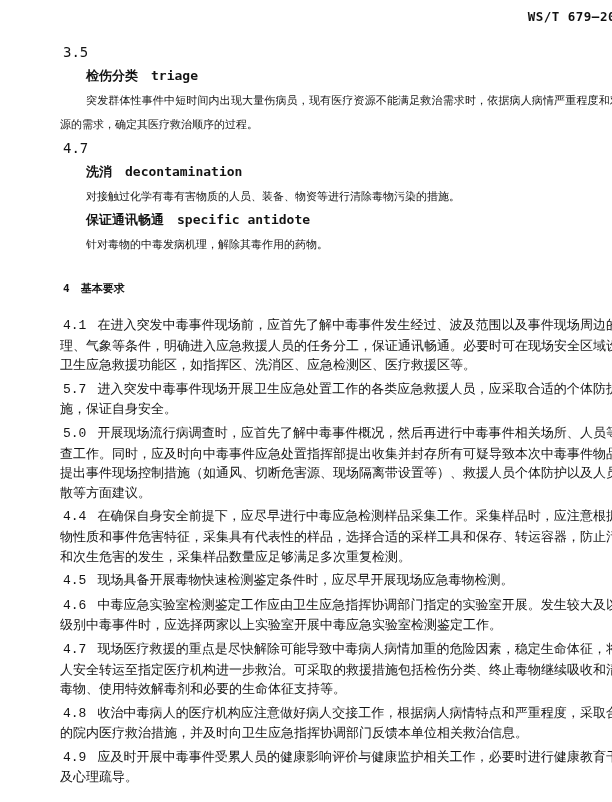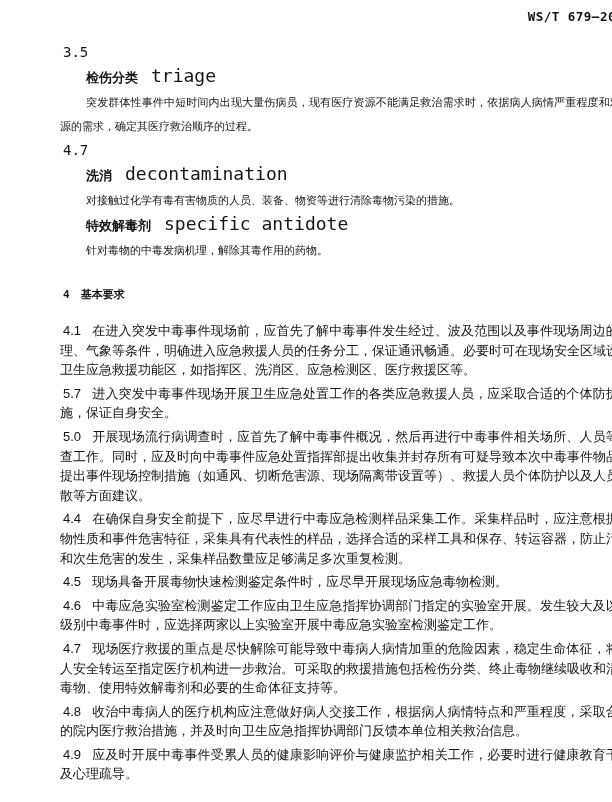"triage" .term-heading .term-en { font-size: 18px -> 13px; font-weight: normal -> bold }
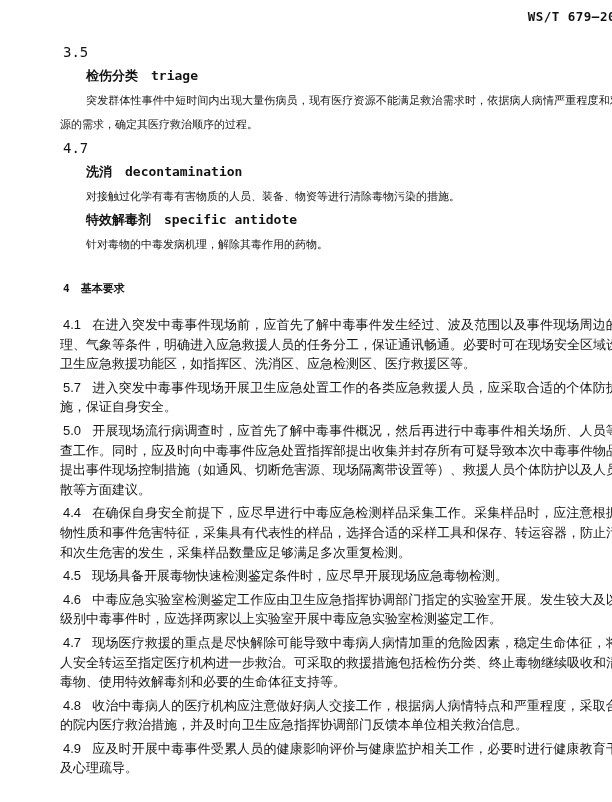"特效解毒剂" span { text: 特效解毒剂 -> 保证通讯畅通 }
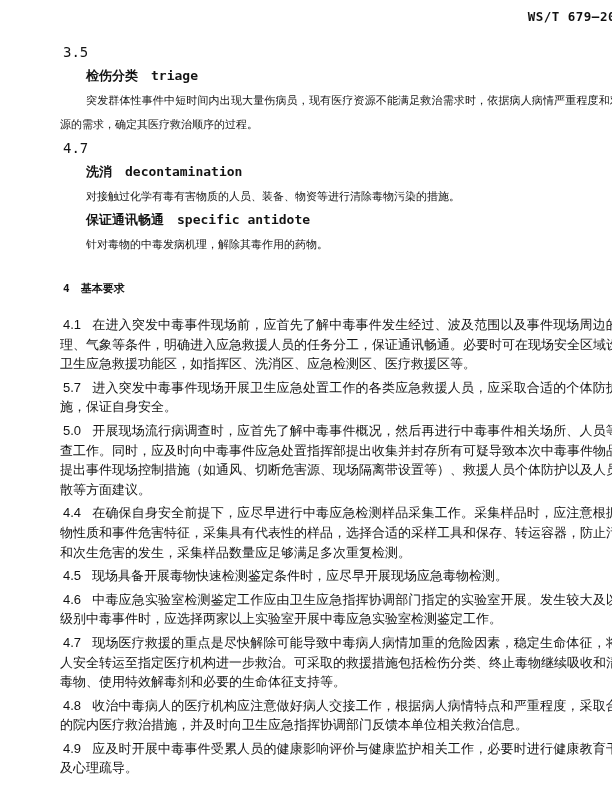"4.1" .clause-number { font-family: Liberation Sans, sans-serif -> Liberation Mono, monospace }
